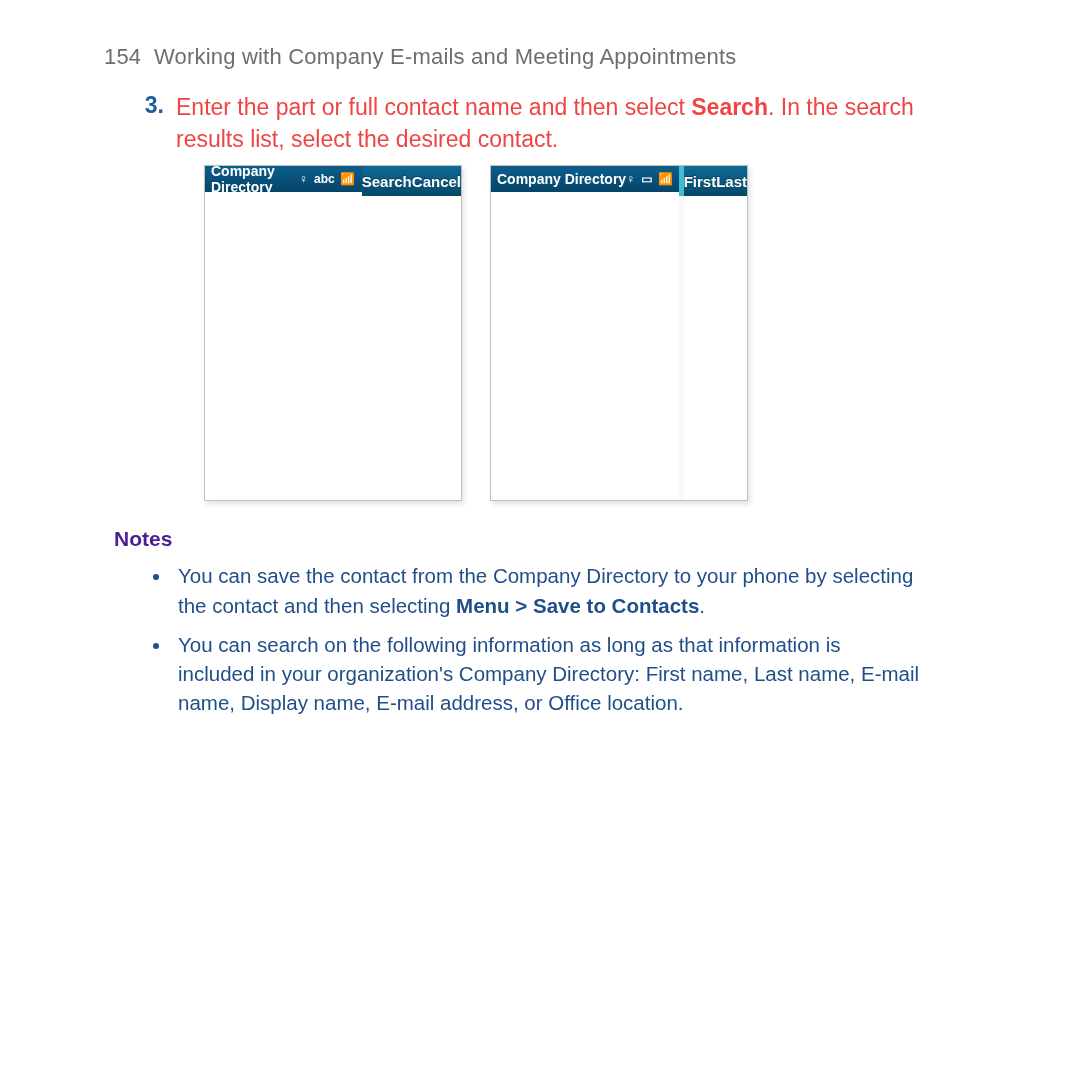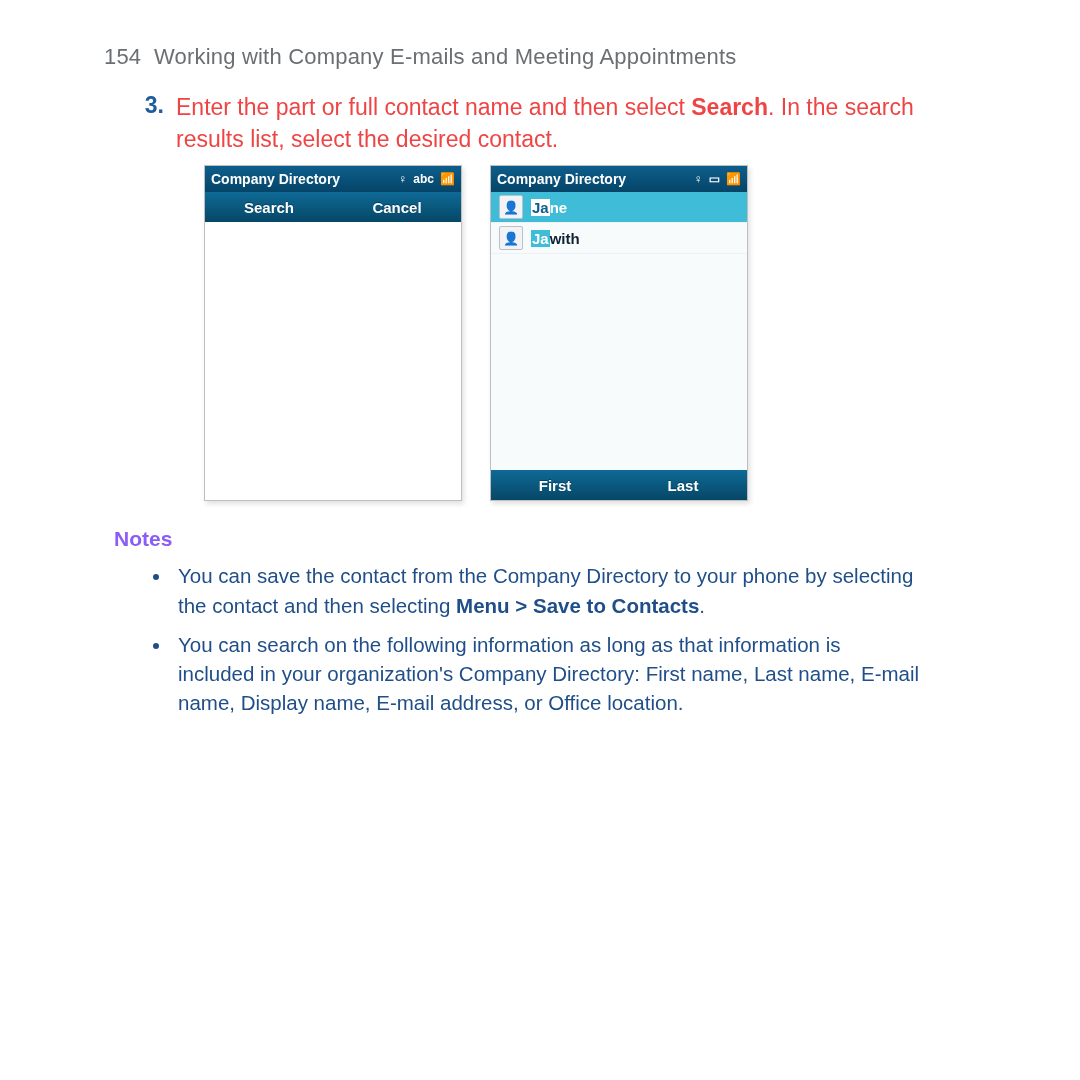"Company Directory" .device { flex-direction: column -> none }
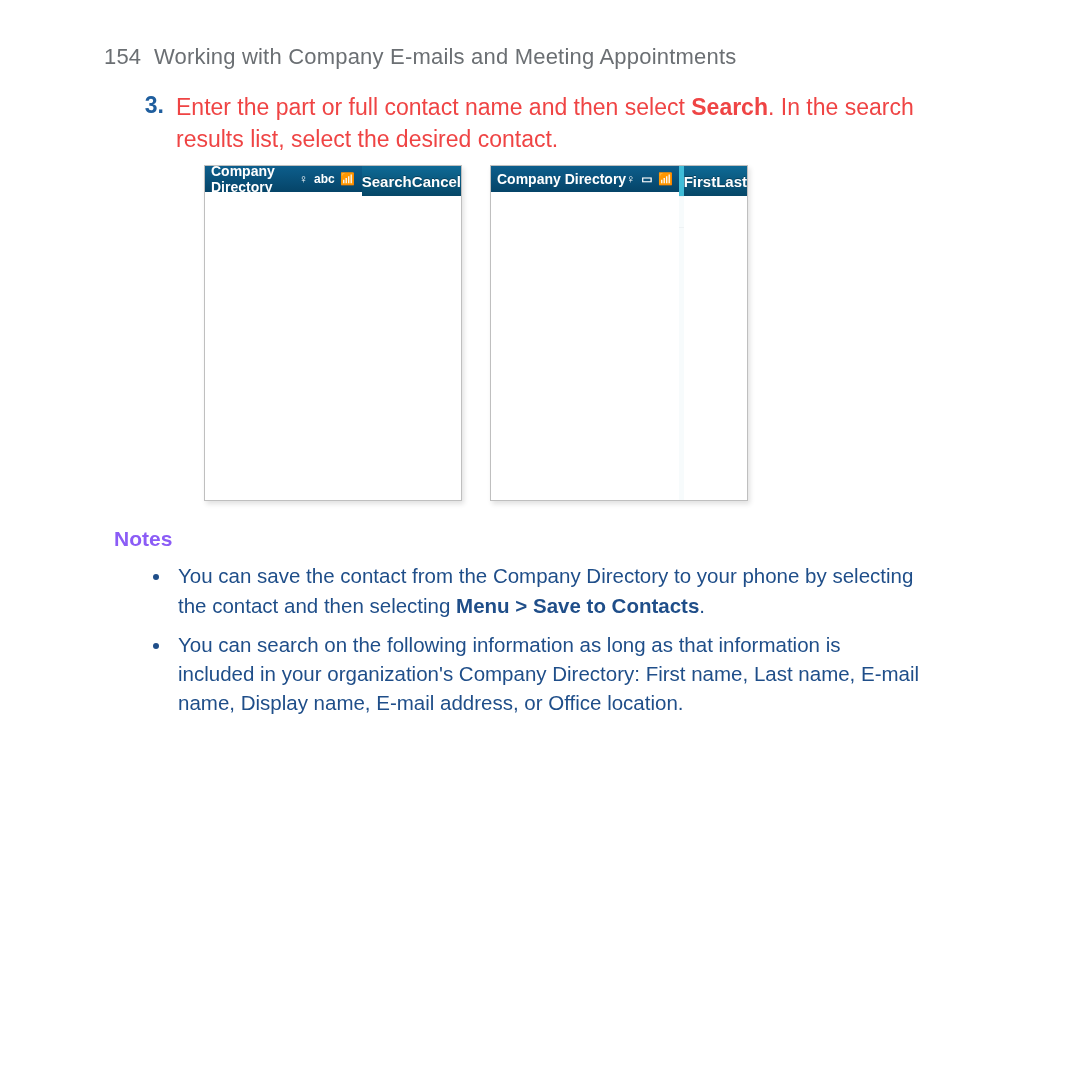"Notes" .notes-heading { color: #8b5cf6 -> #4c1d95 }
